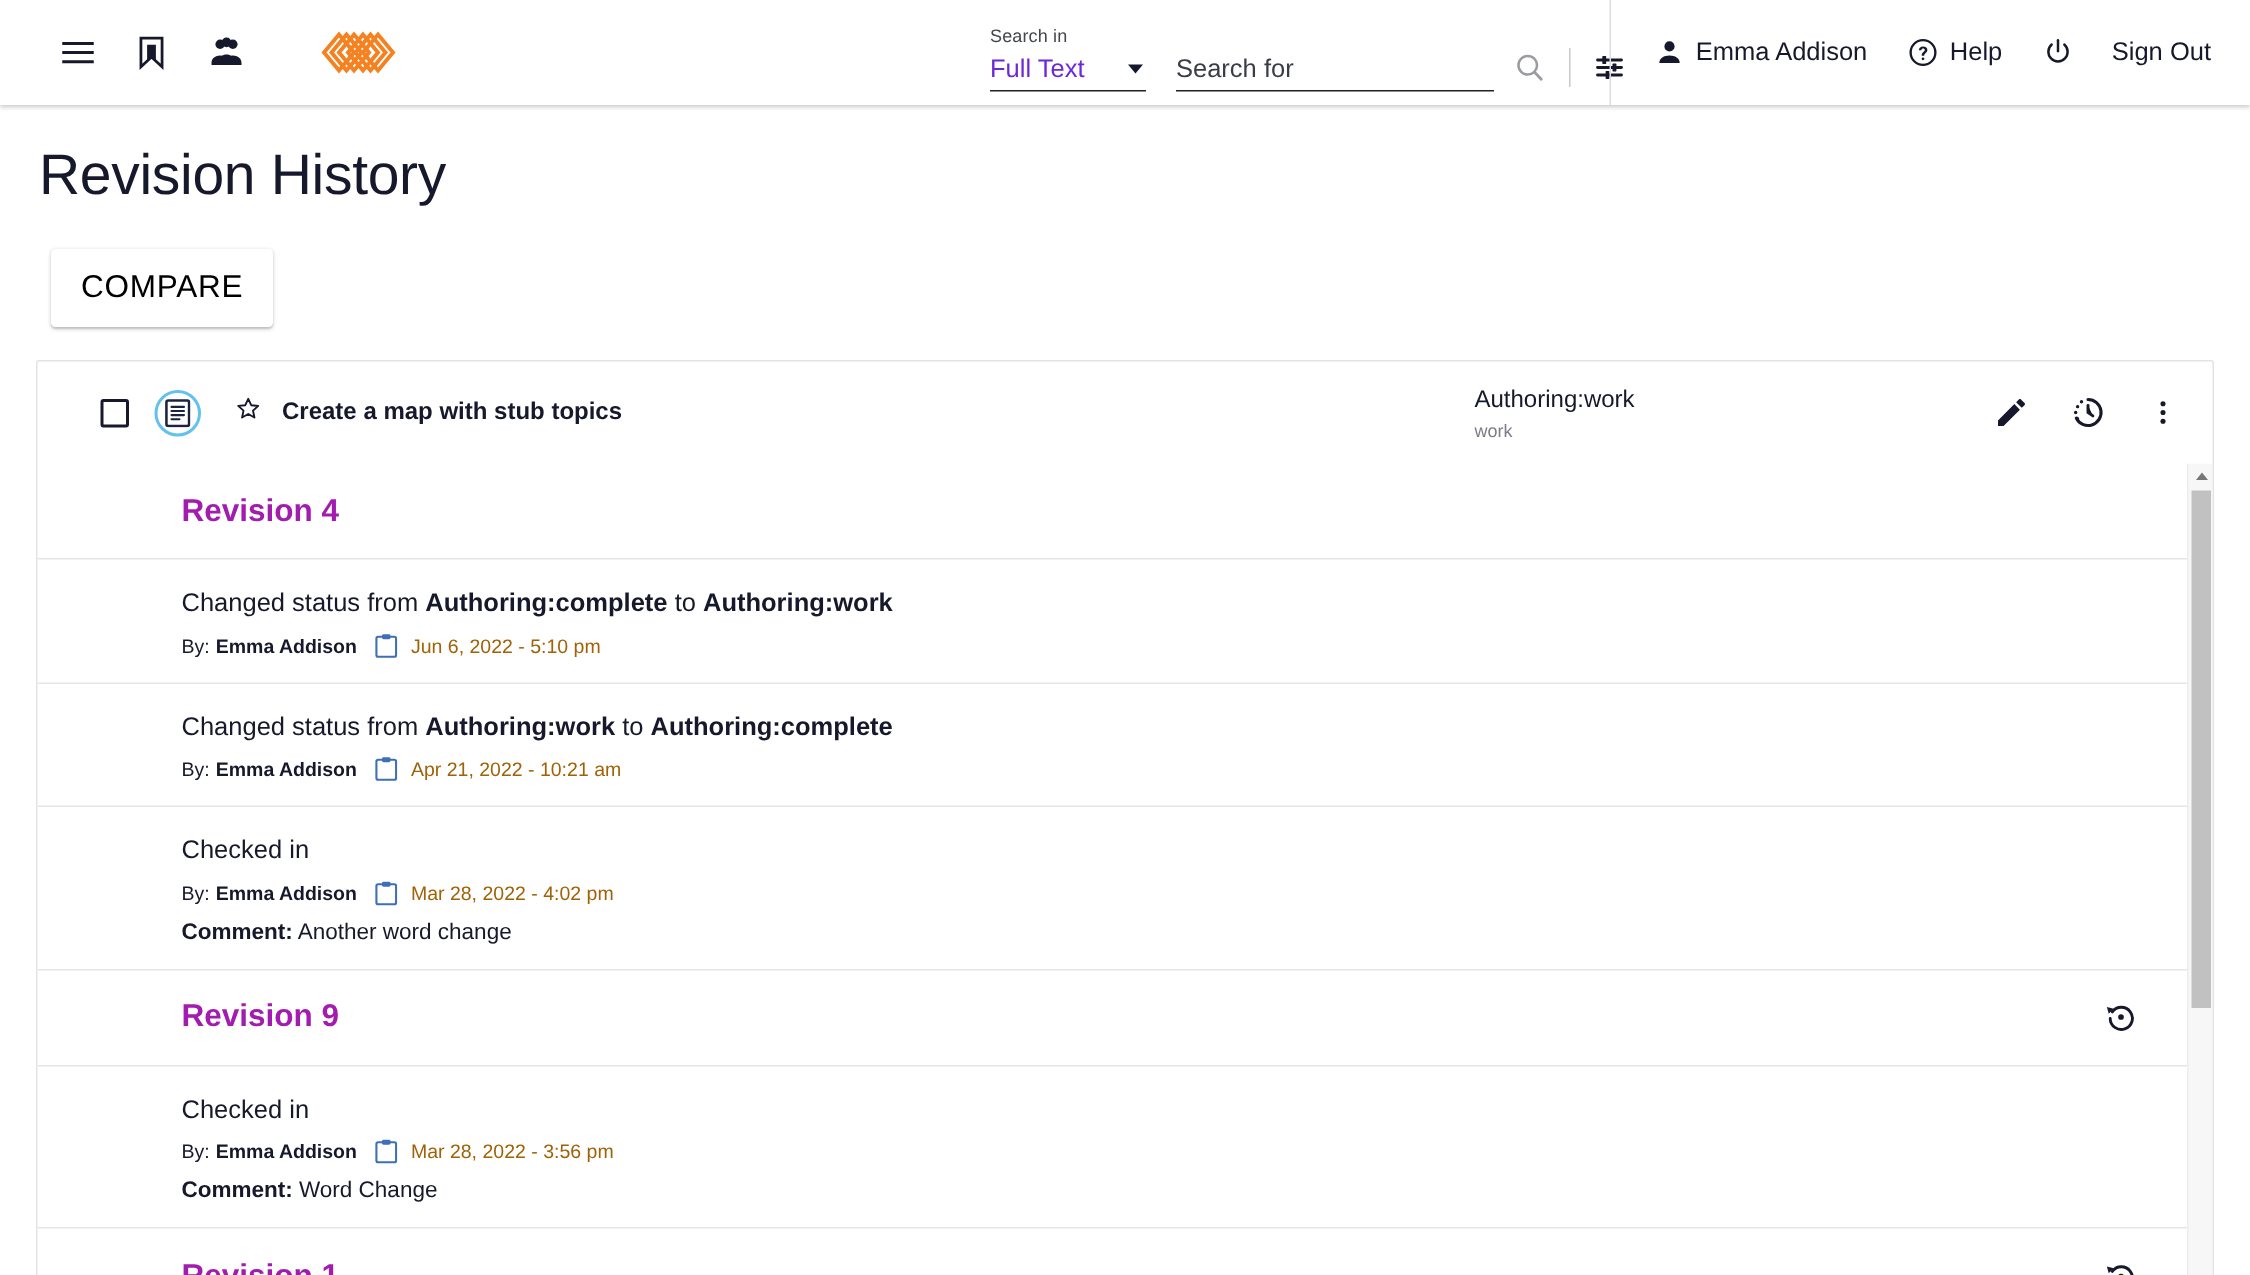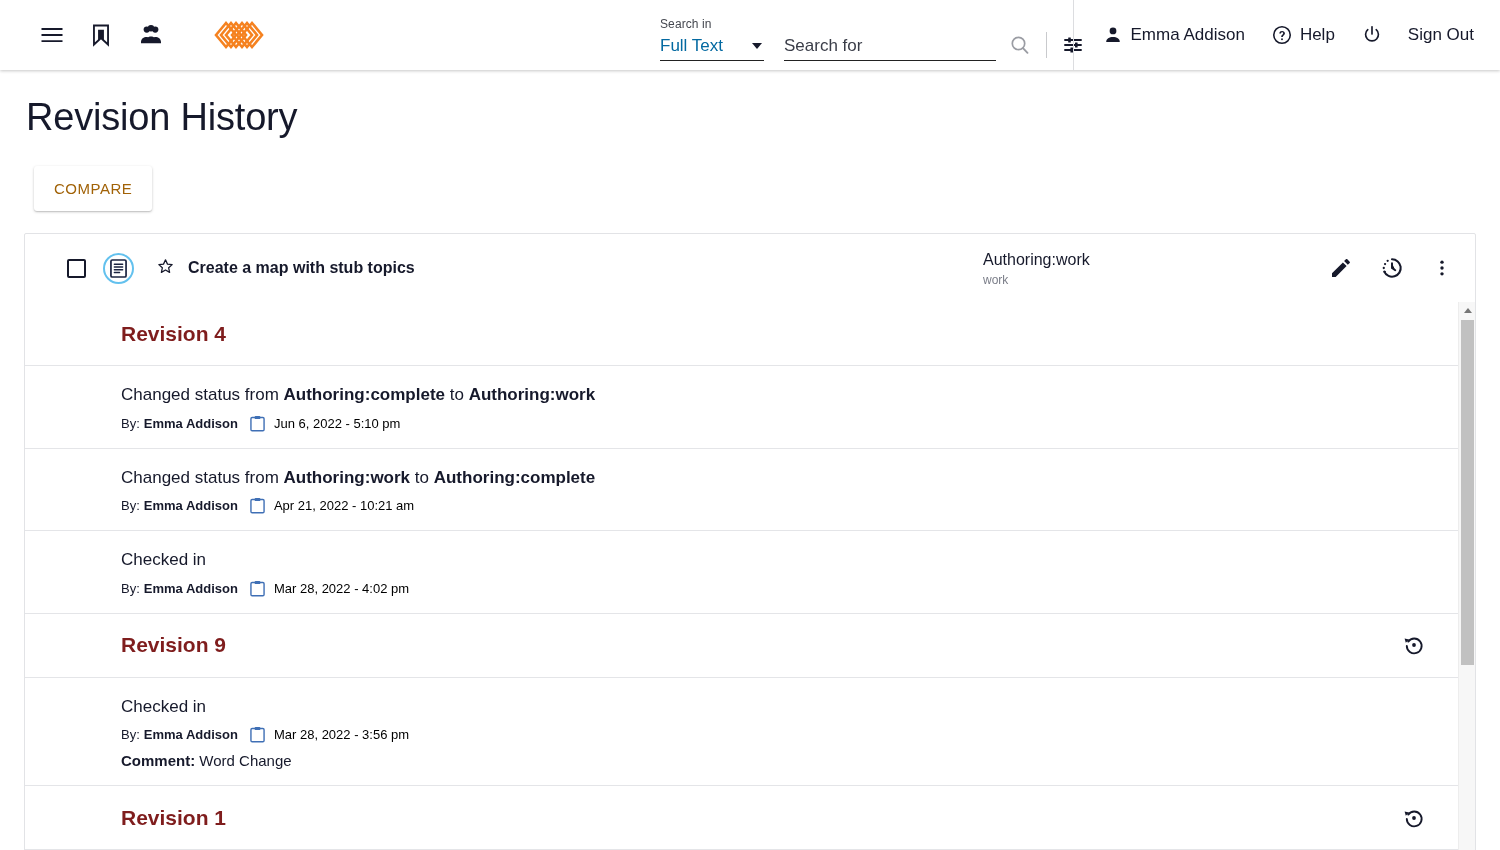"Full Text" .select-value { color: #0369a1 -> #6d28d9 }
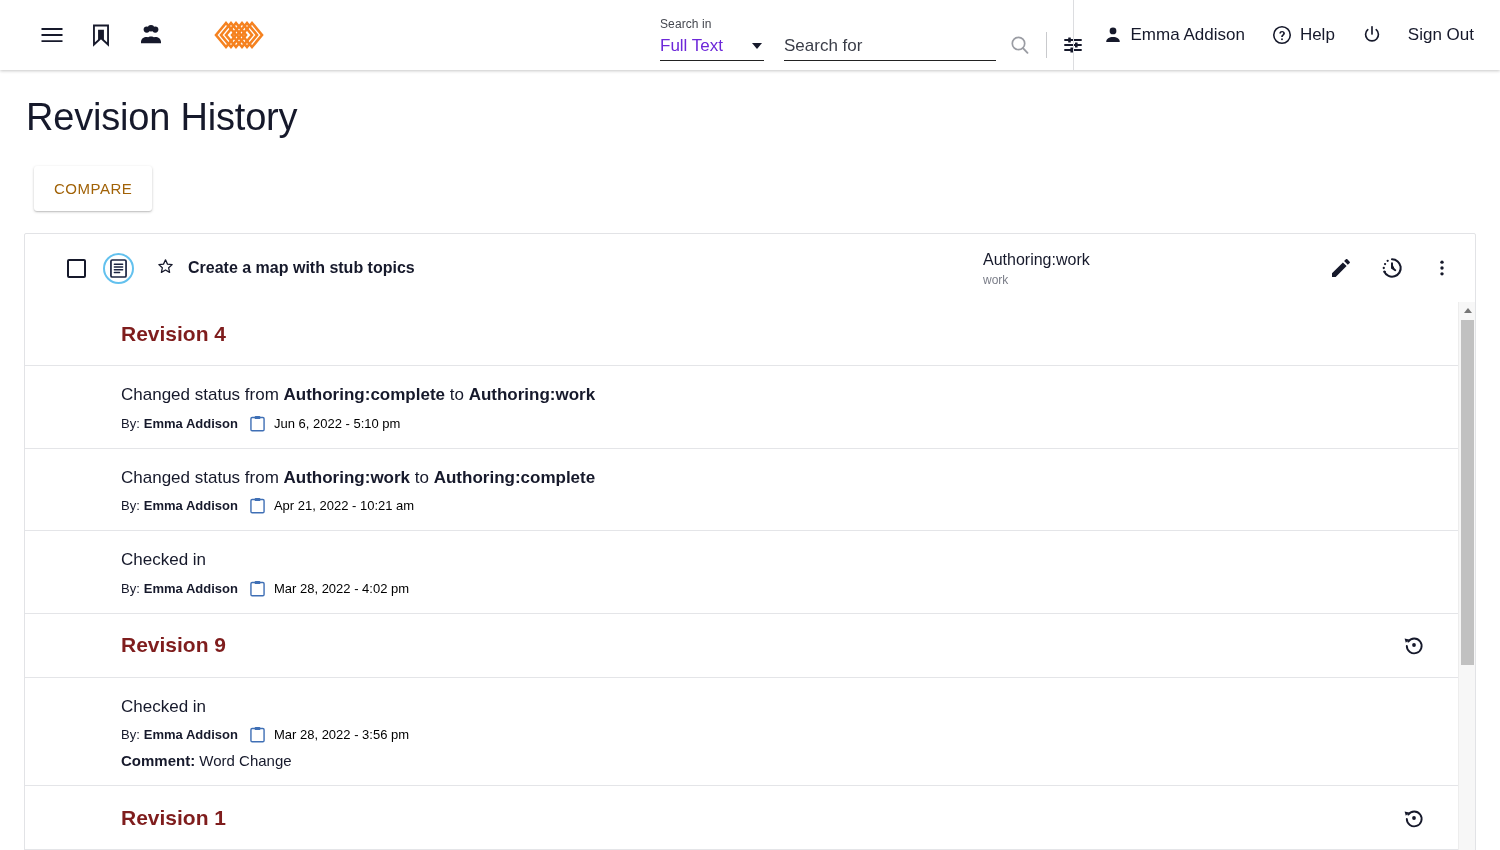"COMPARE" .compare-btn { color: #a16207 -> #000000; font-size: 15px -> 21px }
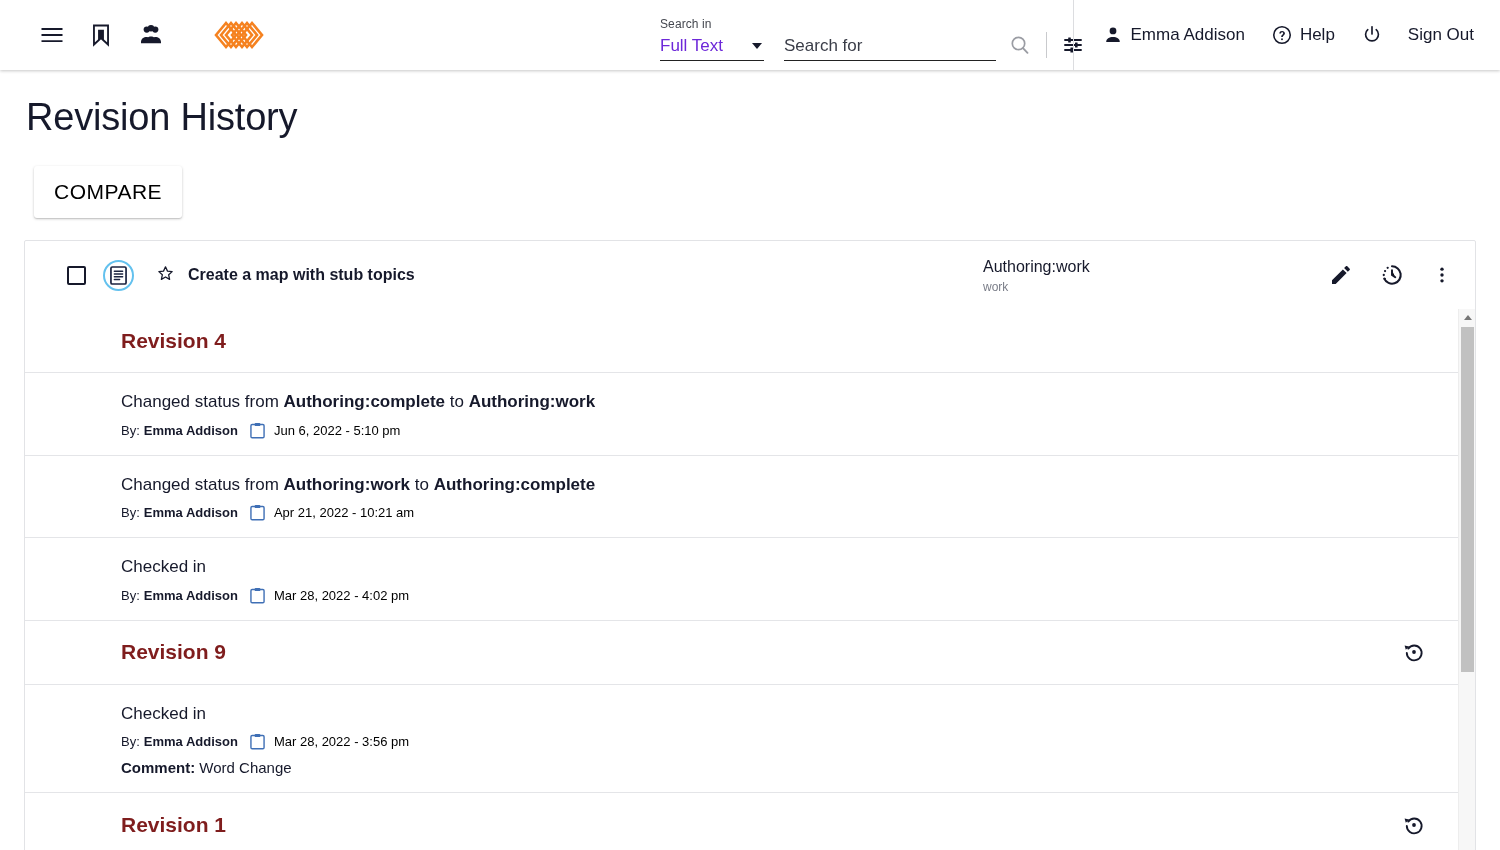"Revision 4" .rev-head-title { color: #7f1d1d -> #a21caf }
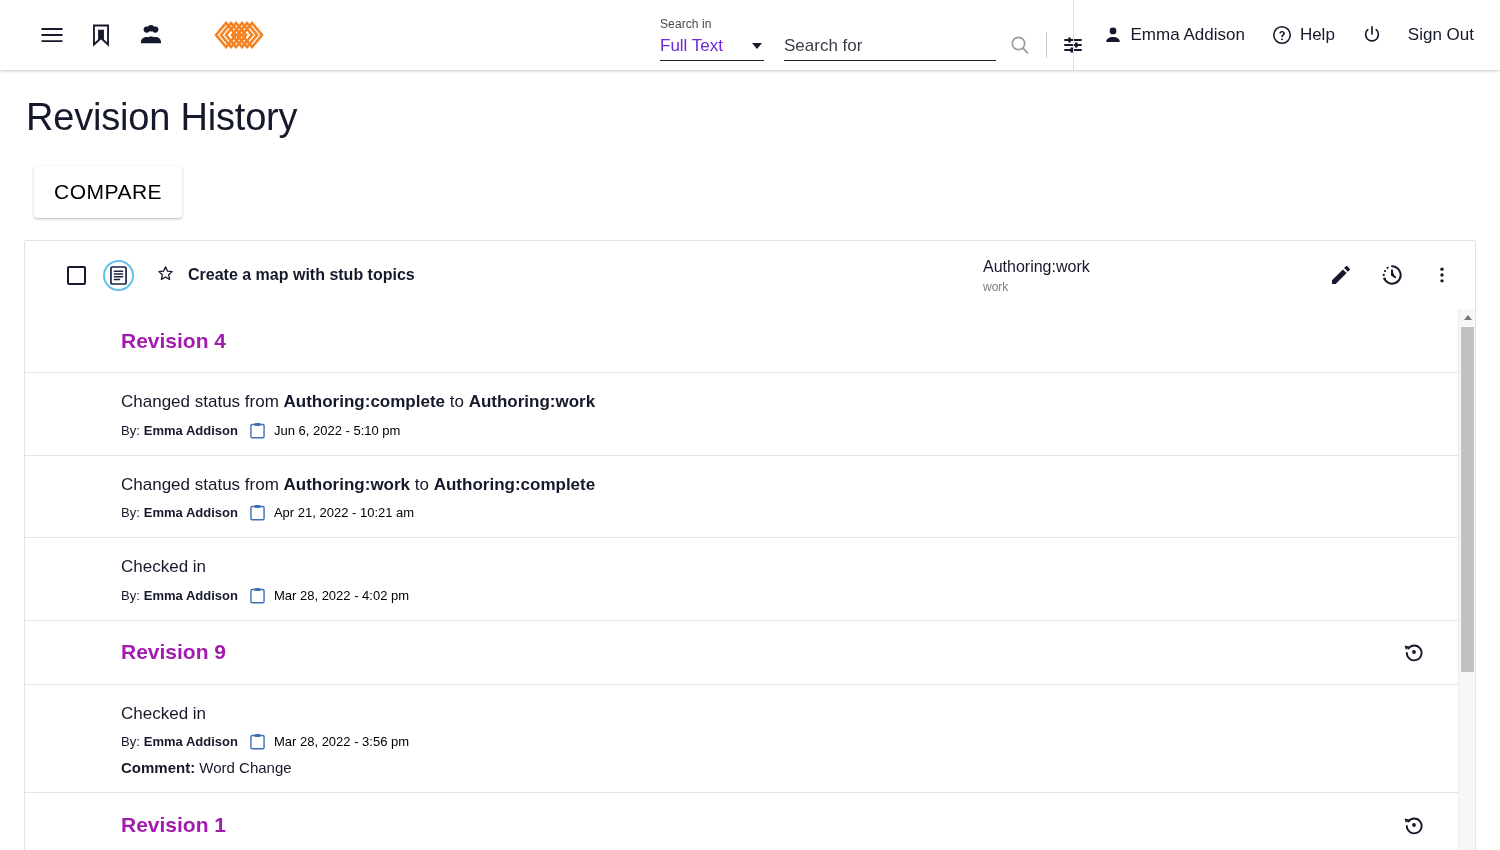"Jun 6, 2022 - 5:10" .meta-date { color: #000000 -> #a16207 }
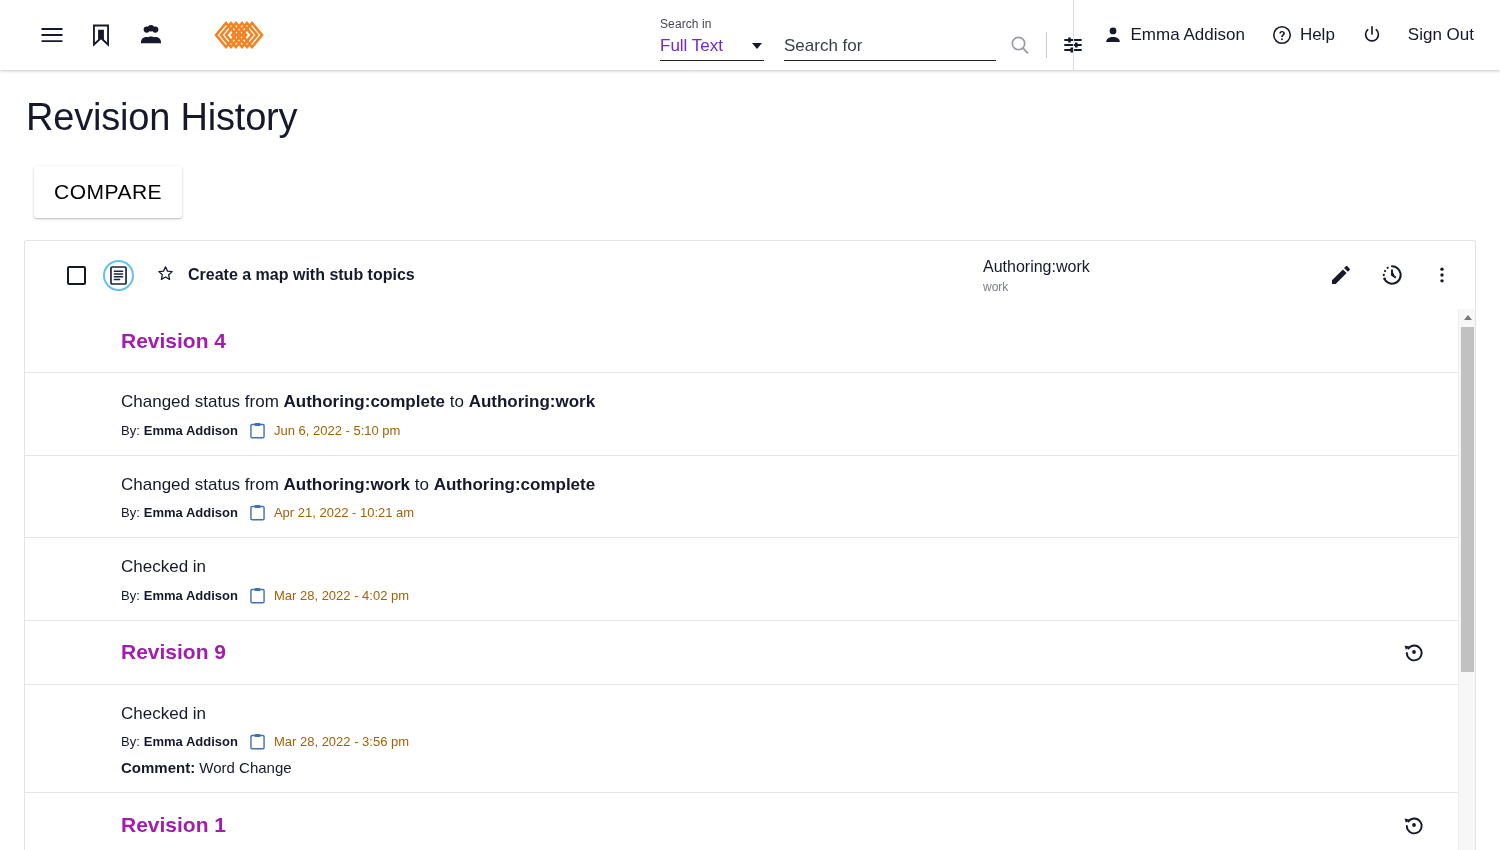"Comment: Another word change" div.entry-comment { html: none -> <div><b>Comment:</b> Another word change</div> }
